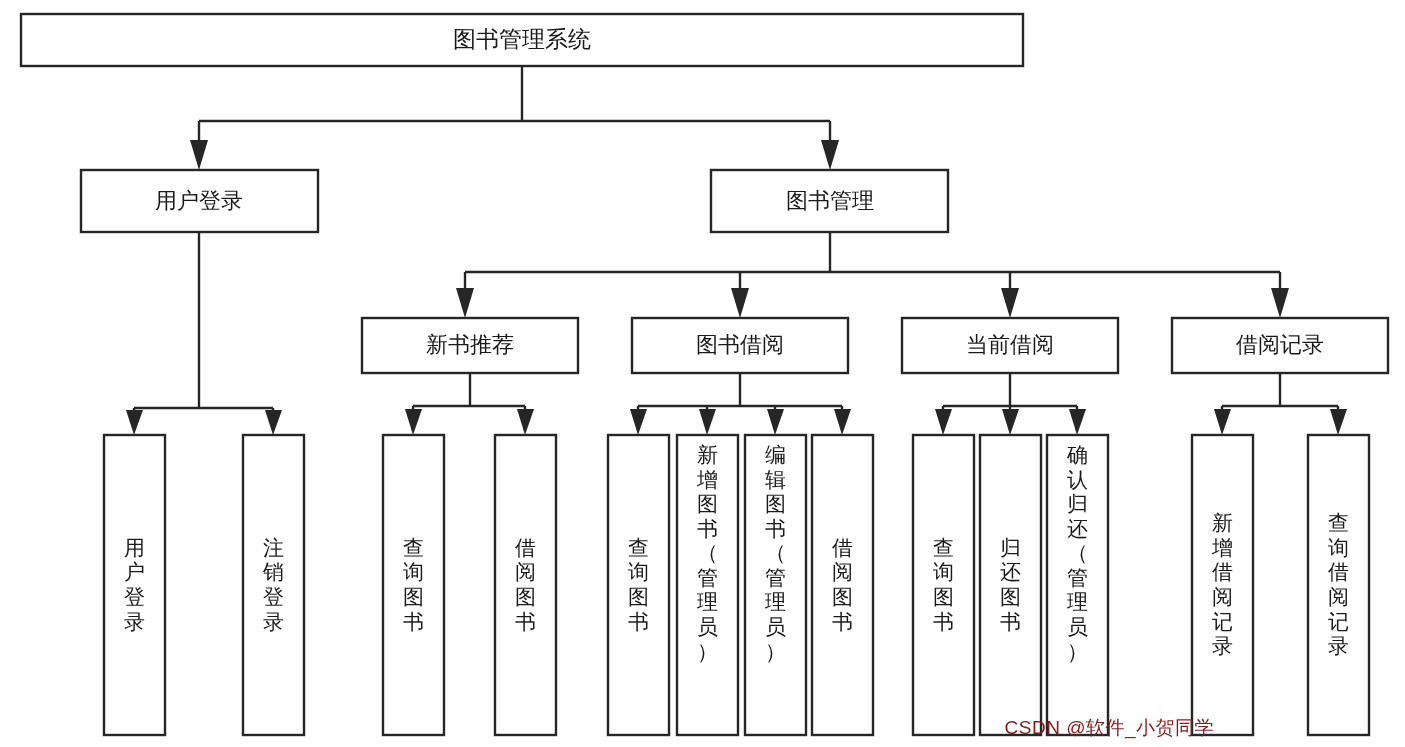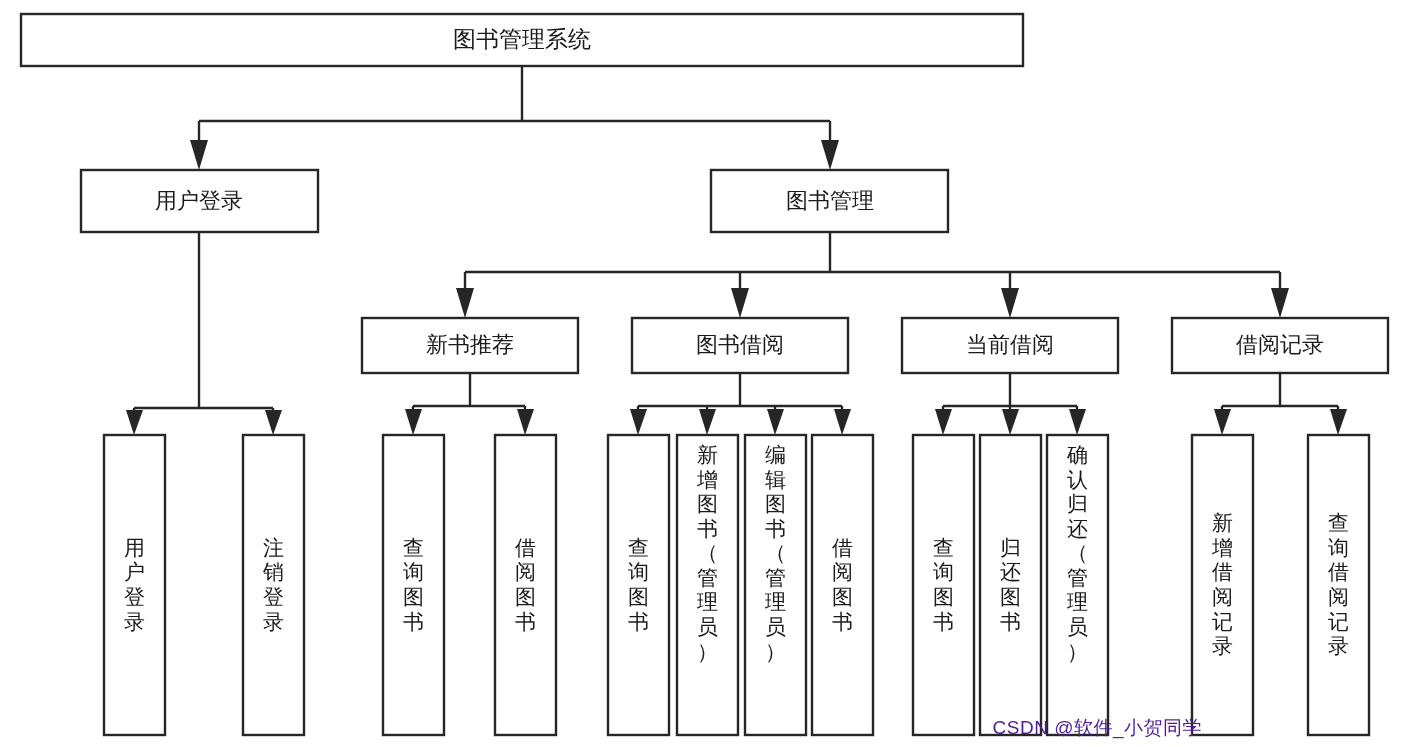"CSDN @软件_小贺同学" .watermark { color: #4c1d95 -> #7f1d1d; right: 16px -> 4px }
